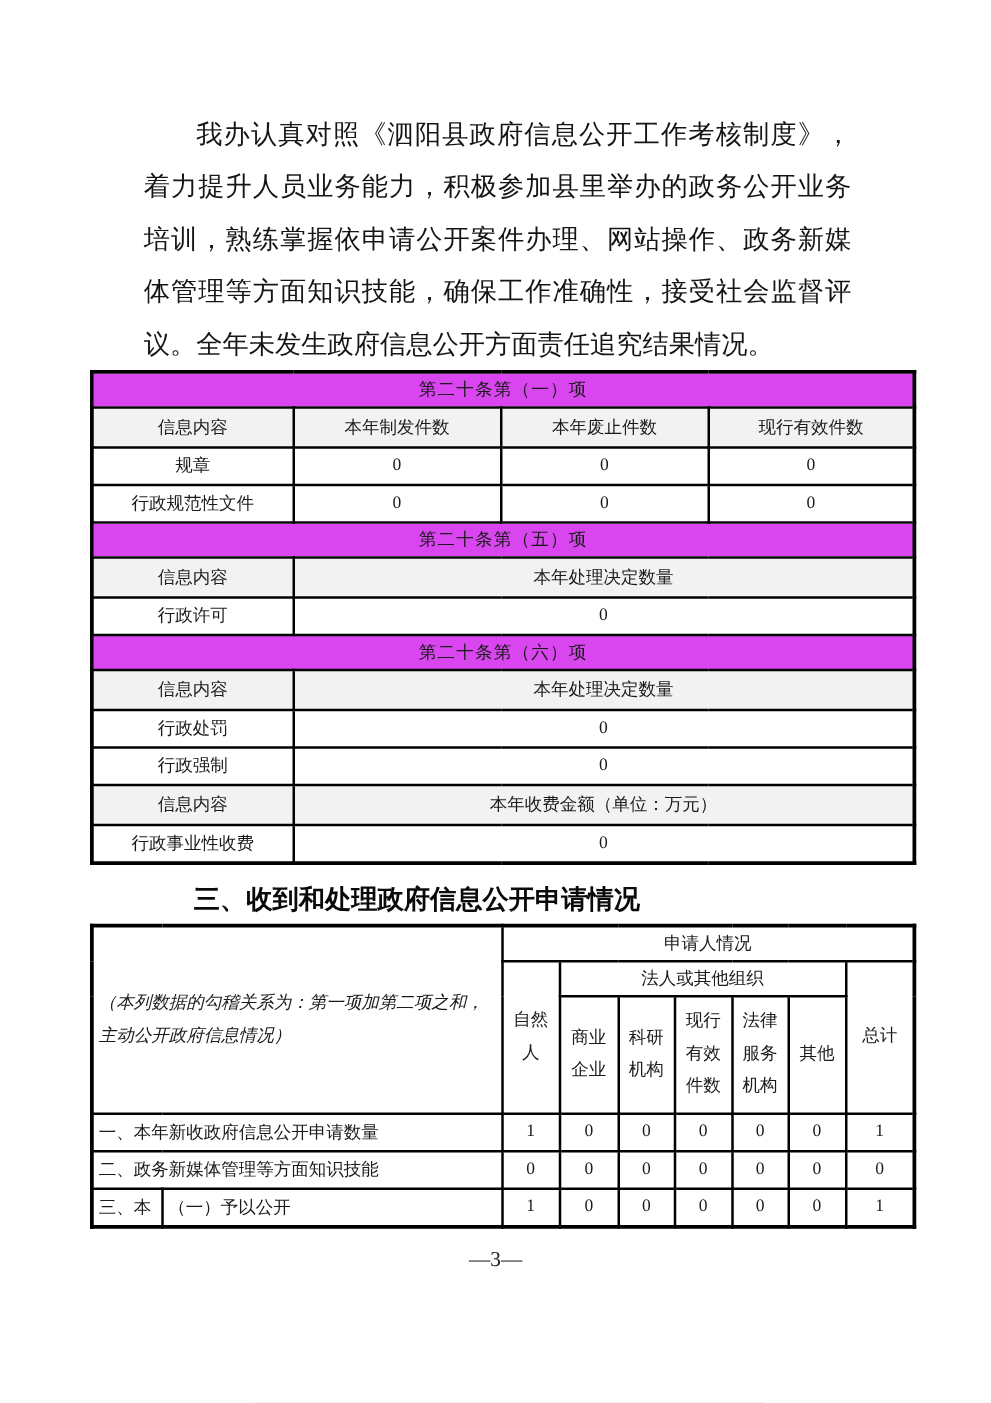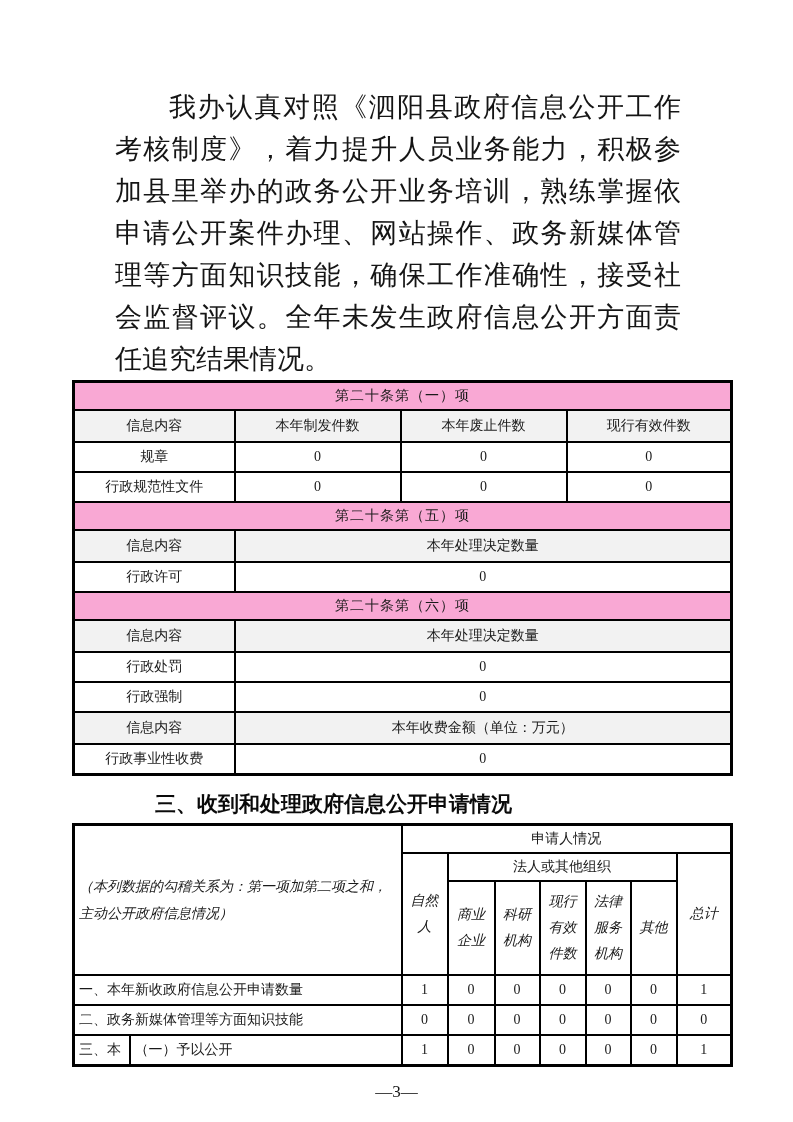"我办认真对照《泗阳县政府信息公开工作考核制度》，着力提升人员业务能力，积极参加县" .para { font-size: 27px -> 21px }
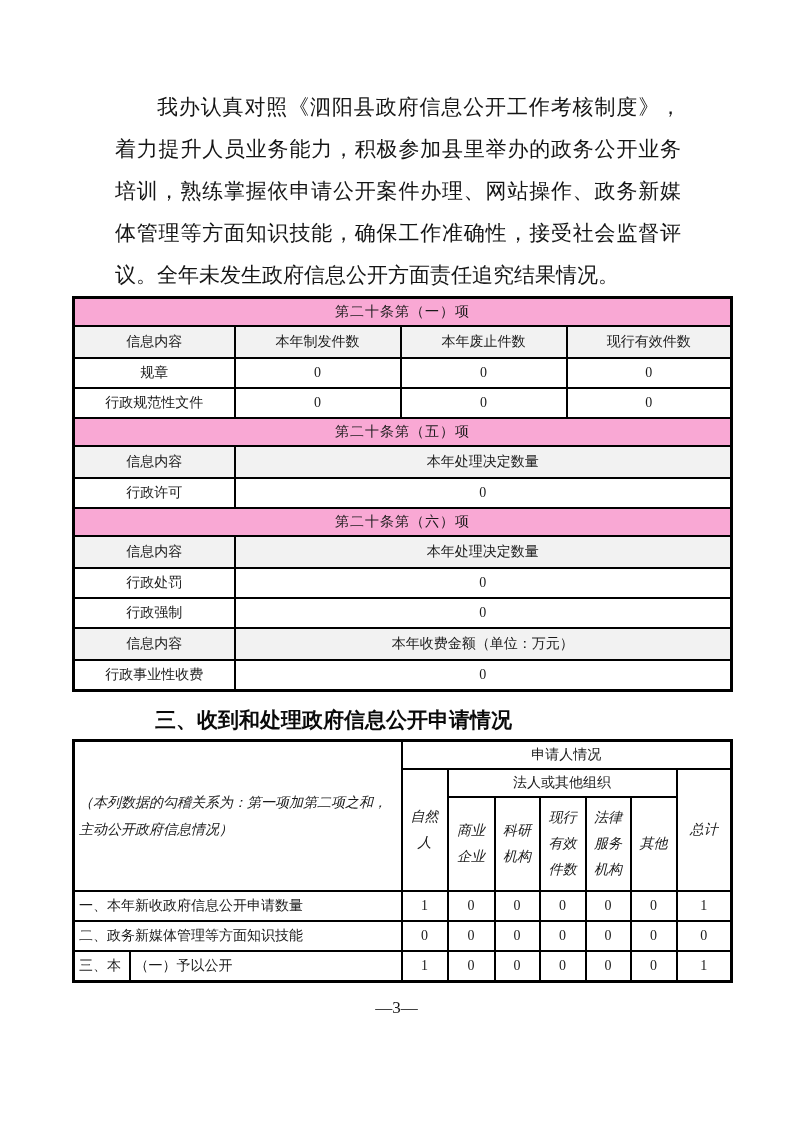"第二十条第（一）项" td.band { background: #f9a8d4 -> #d946ef }
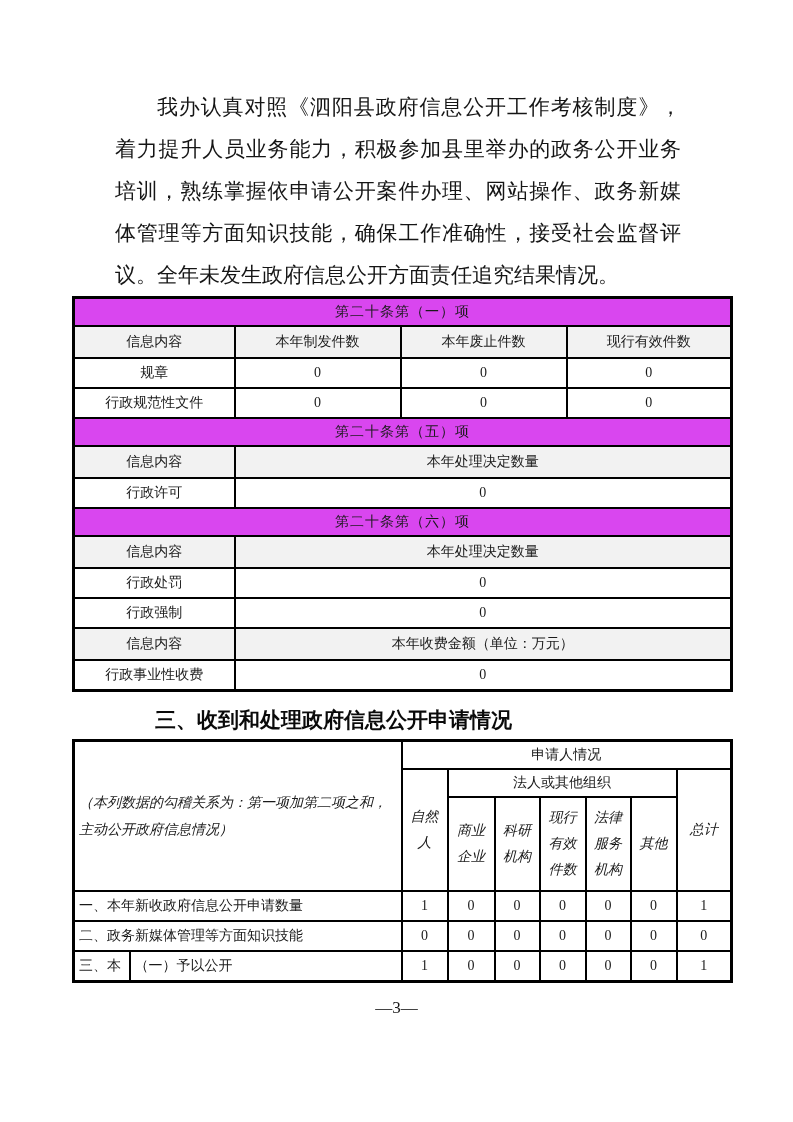"自然人" td.colhead { font-style: italic -> none }
